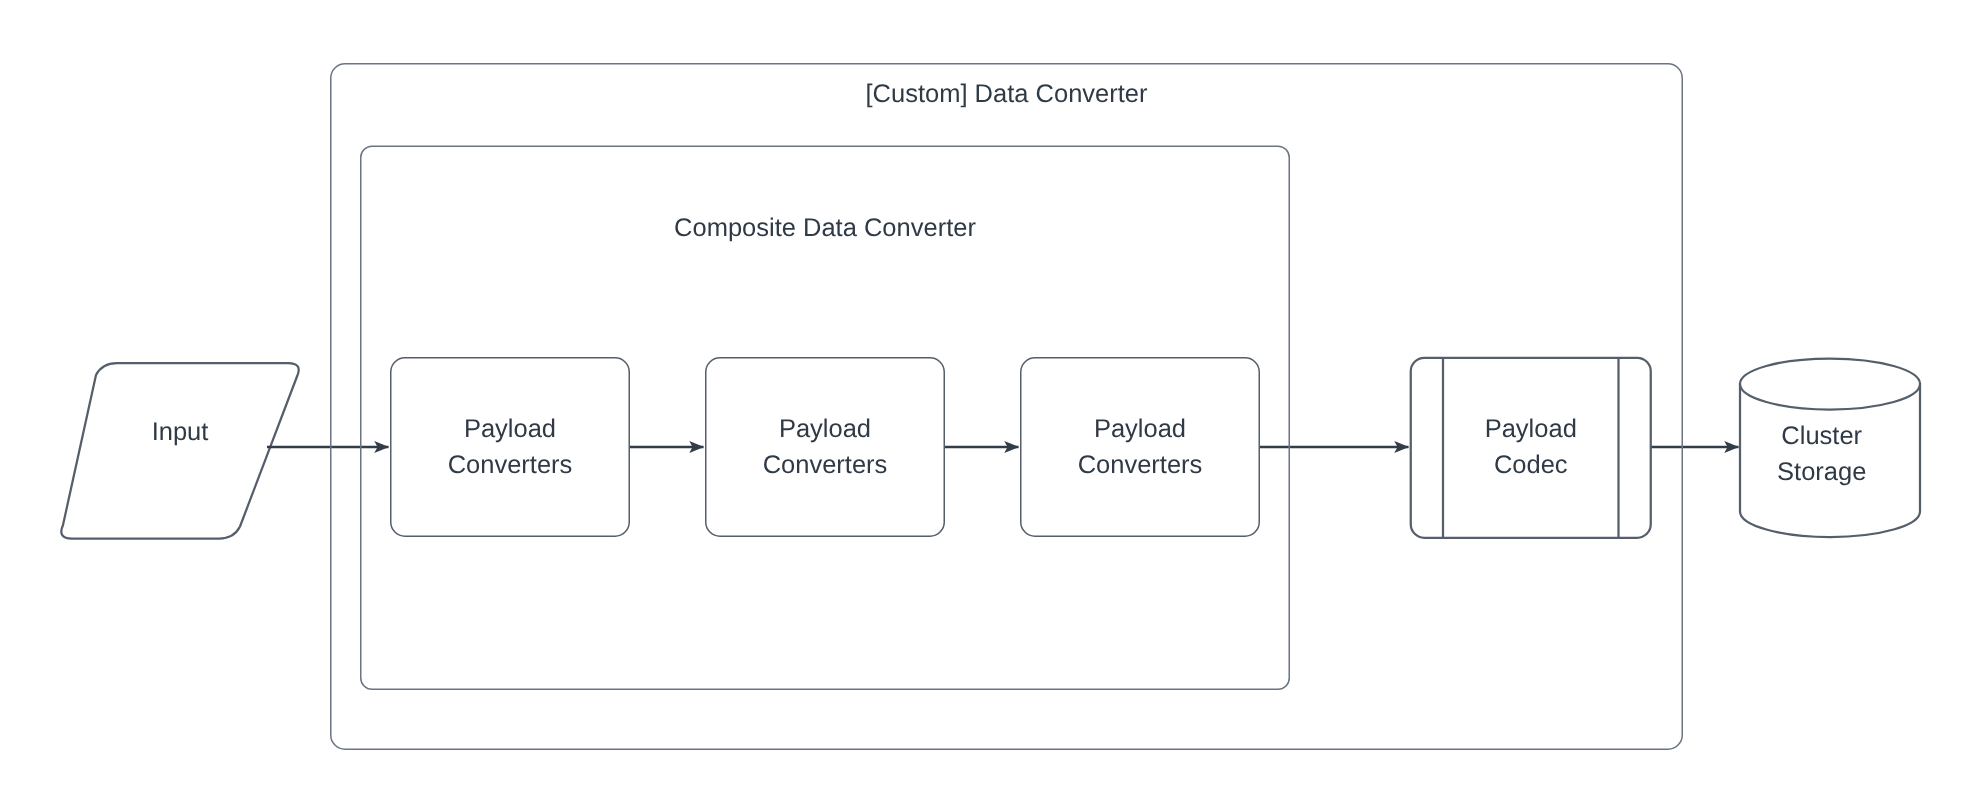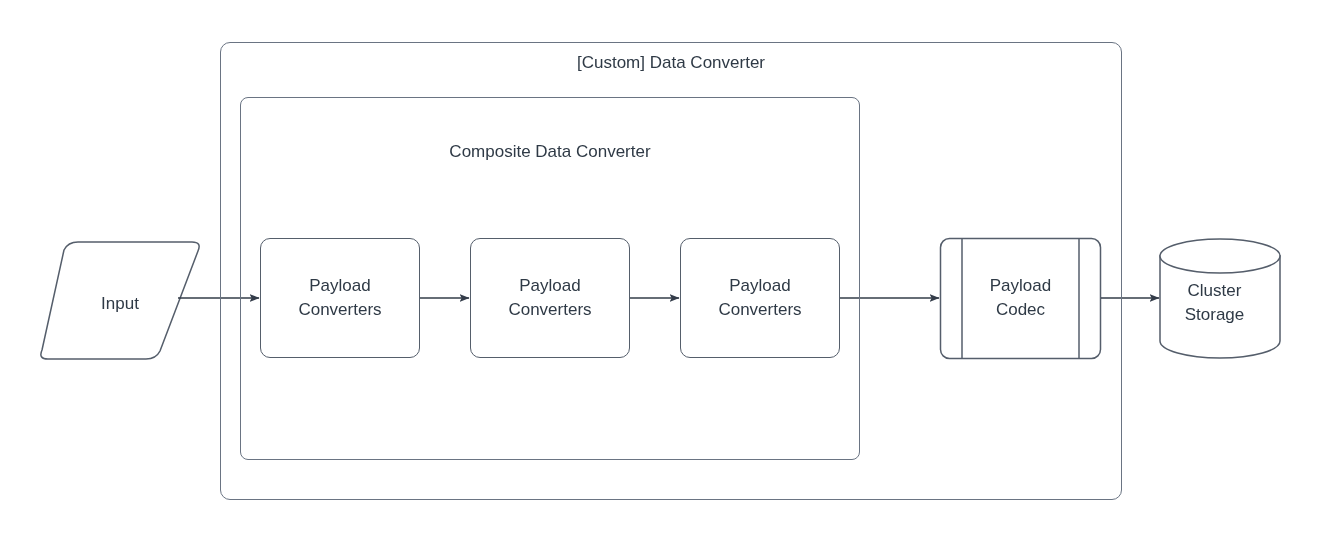"Input" div.node-label { top: 244px -> 228px }
